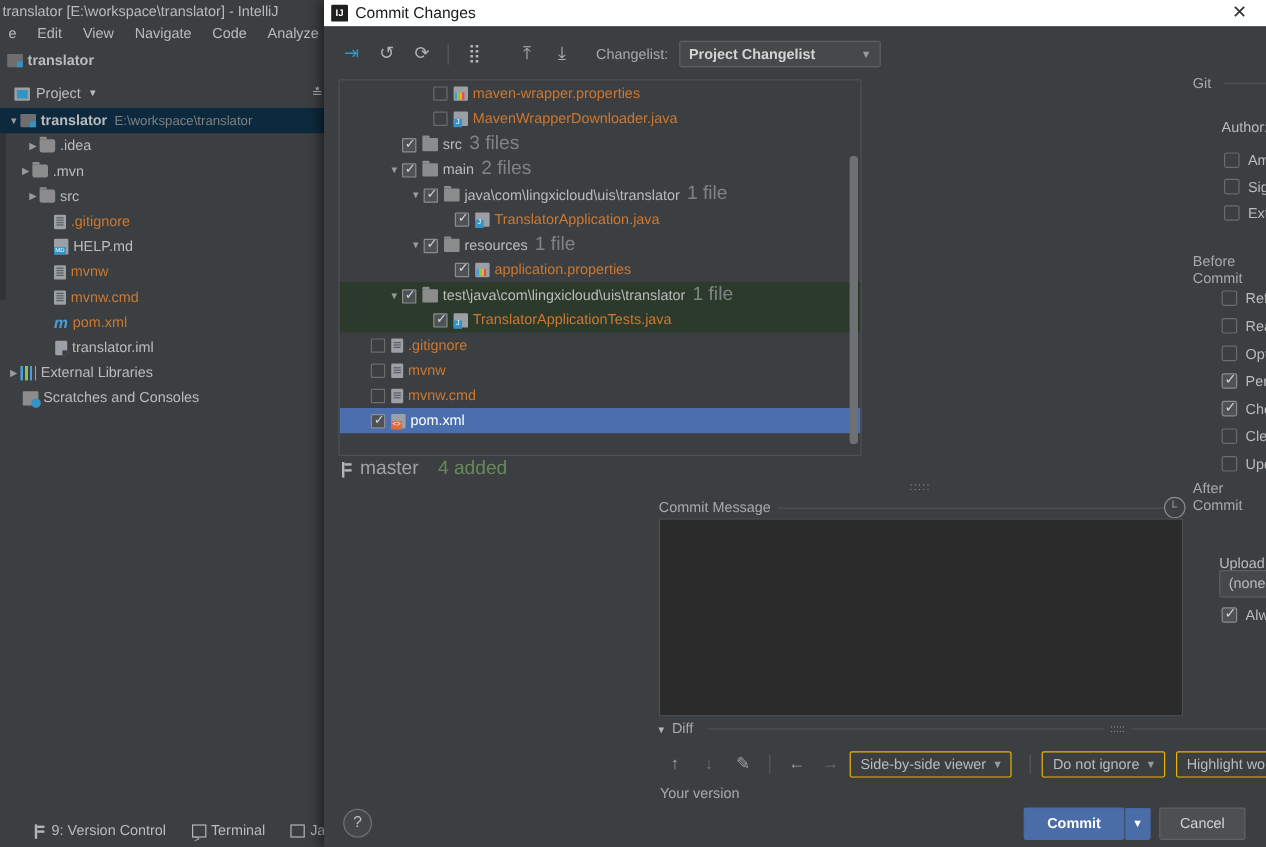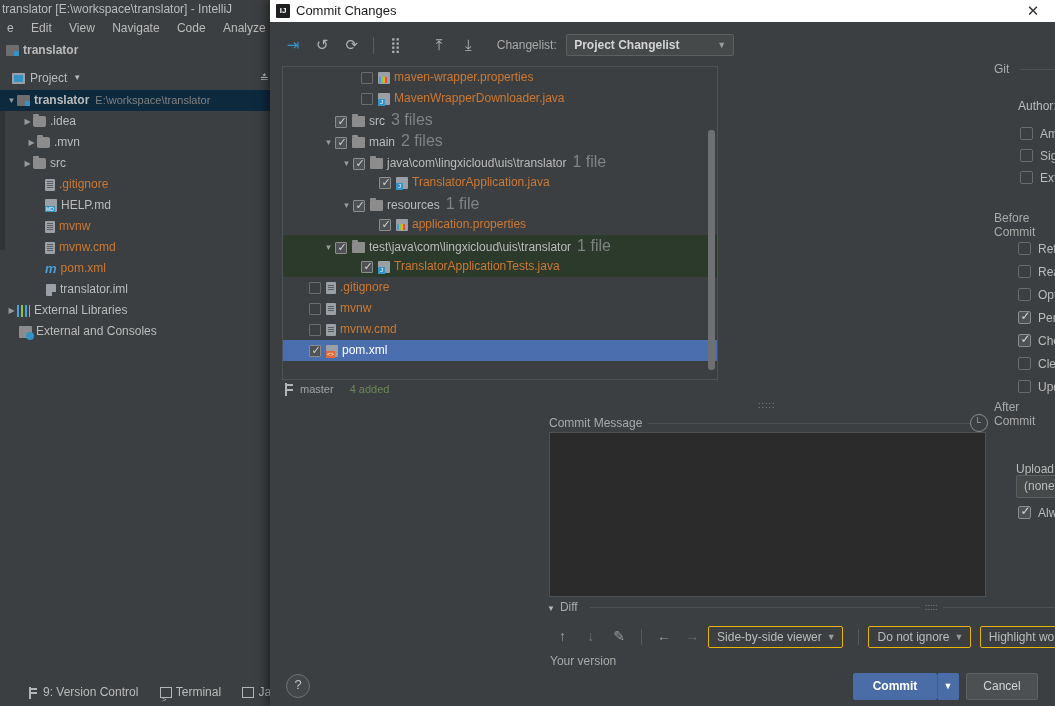"▶ .mvn" div.trow { padding-left: 26px -> 16px }
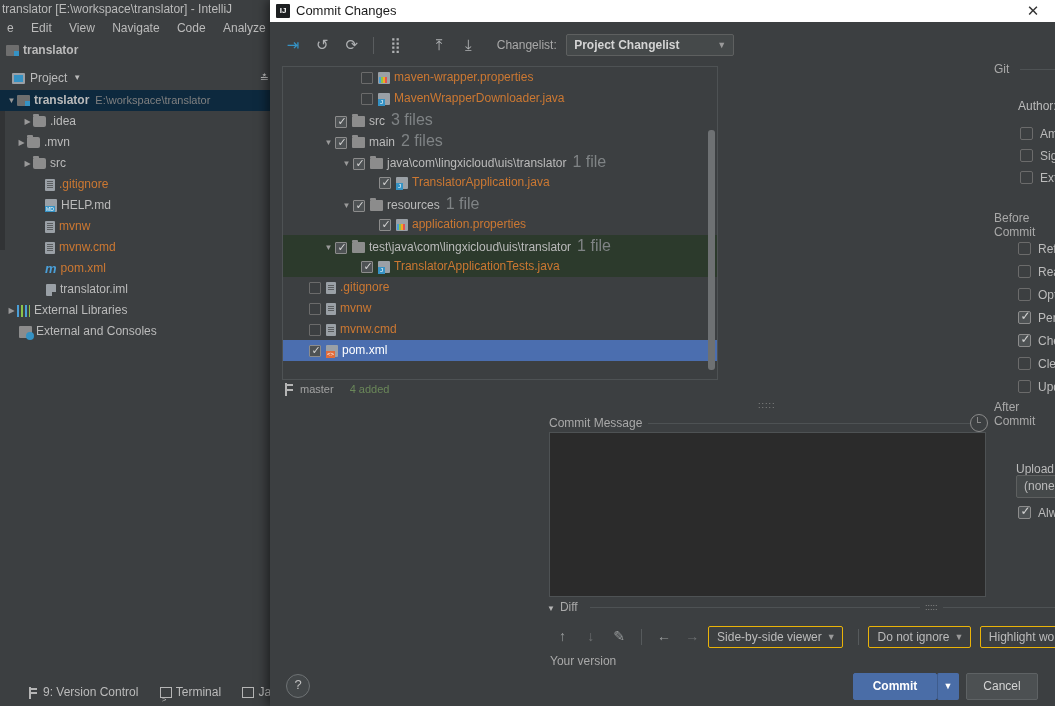"External and Consoles" span.nm { text: External -> Scratches }
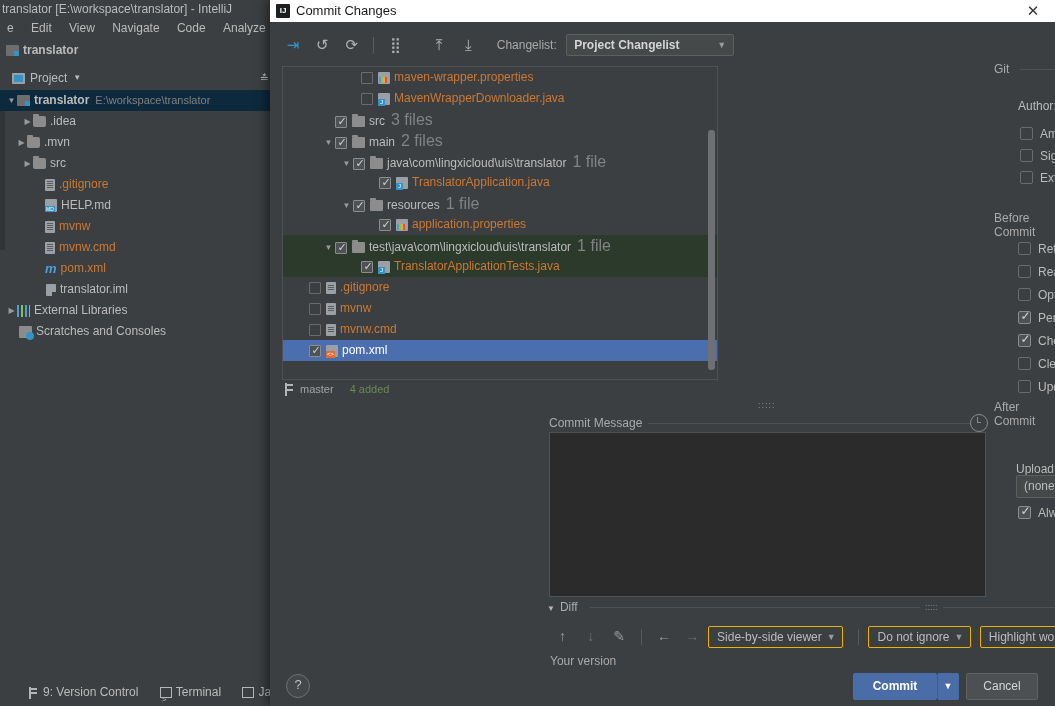"master 4 added" .cd-branch { font-size: 11px -> 16px }
